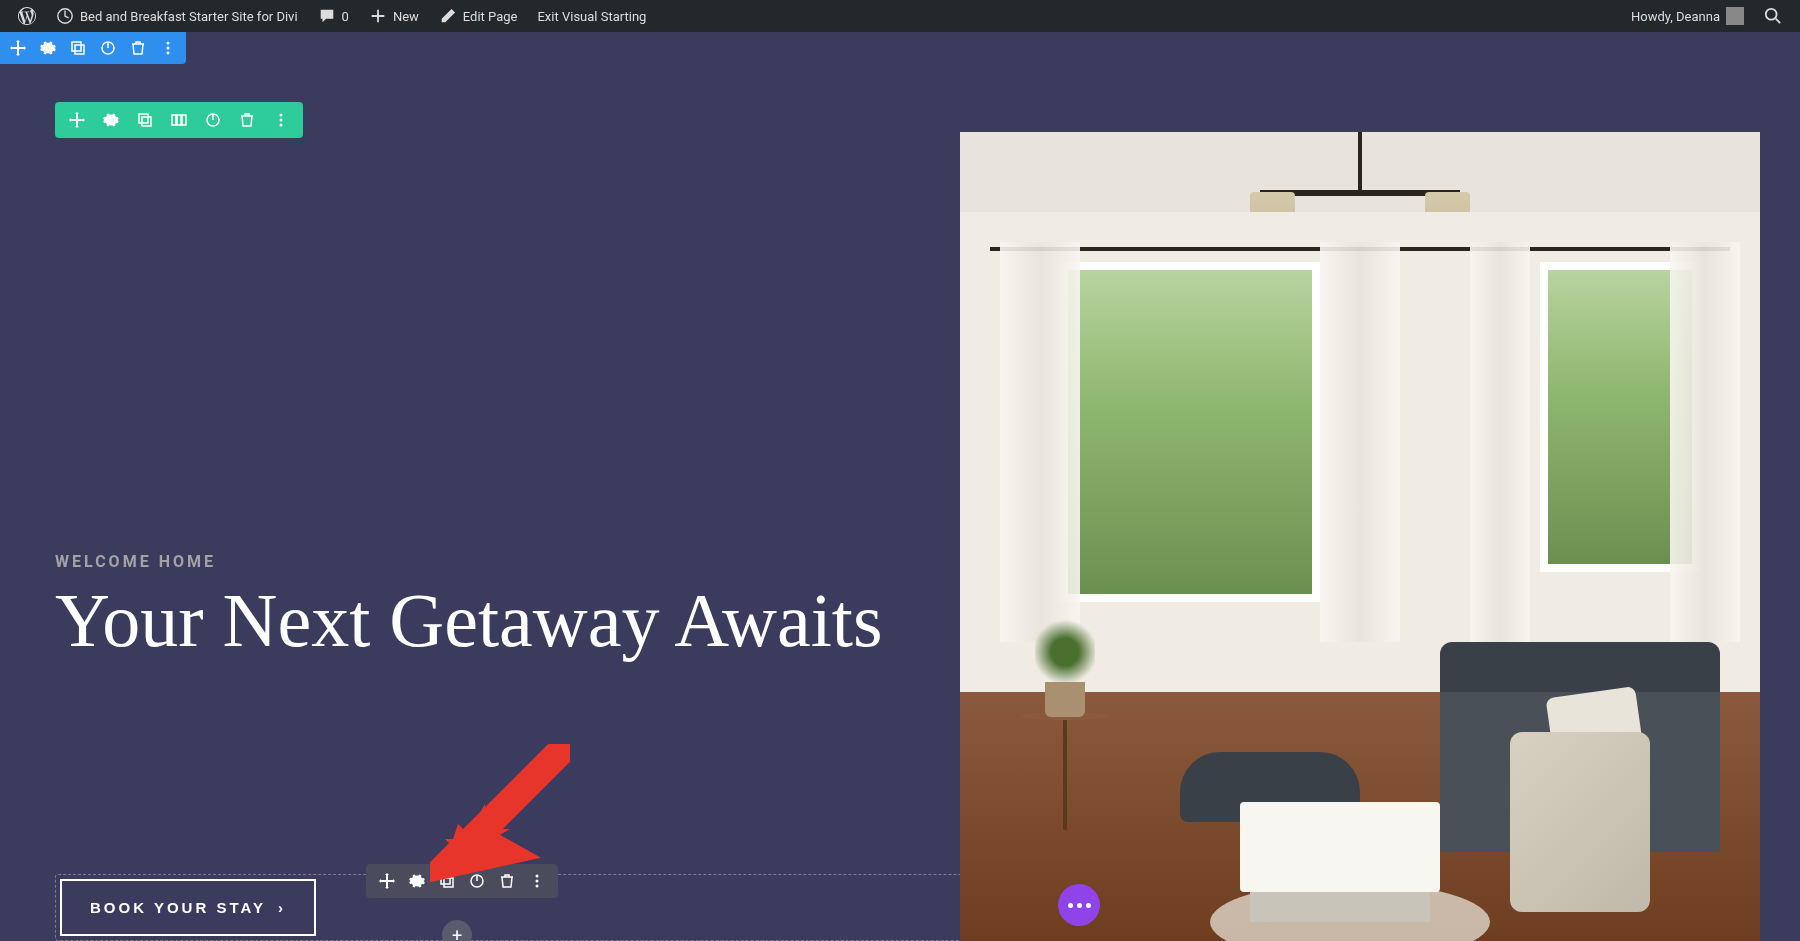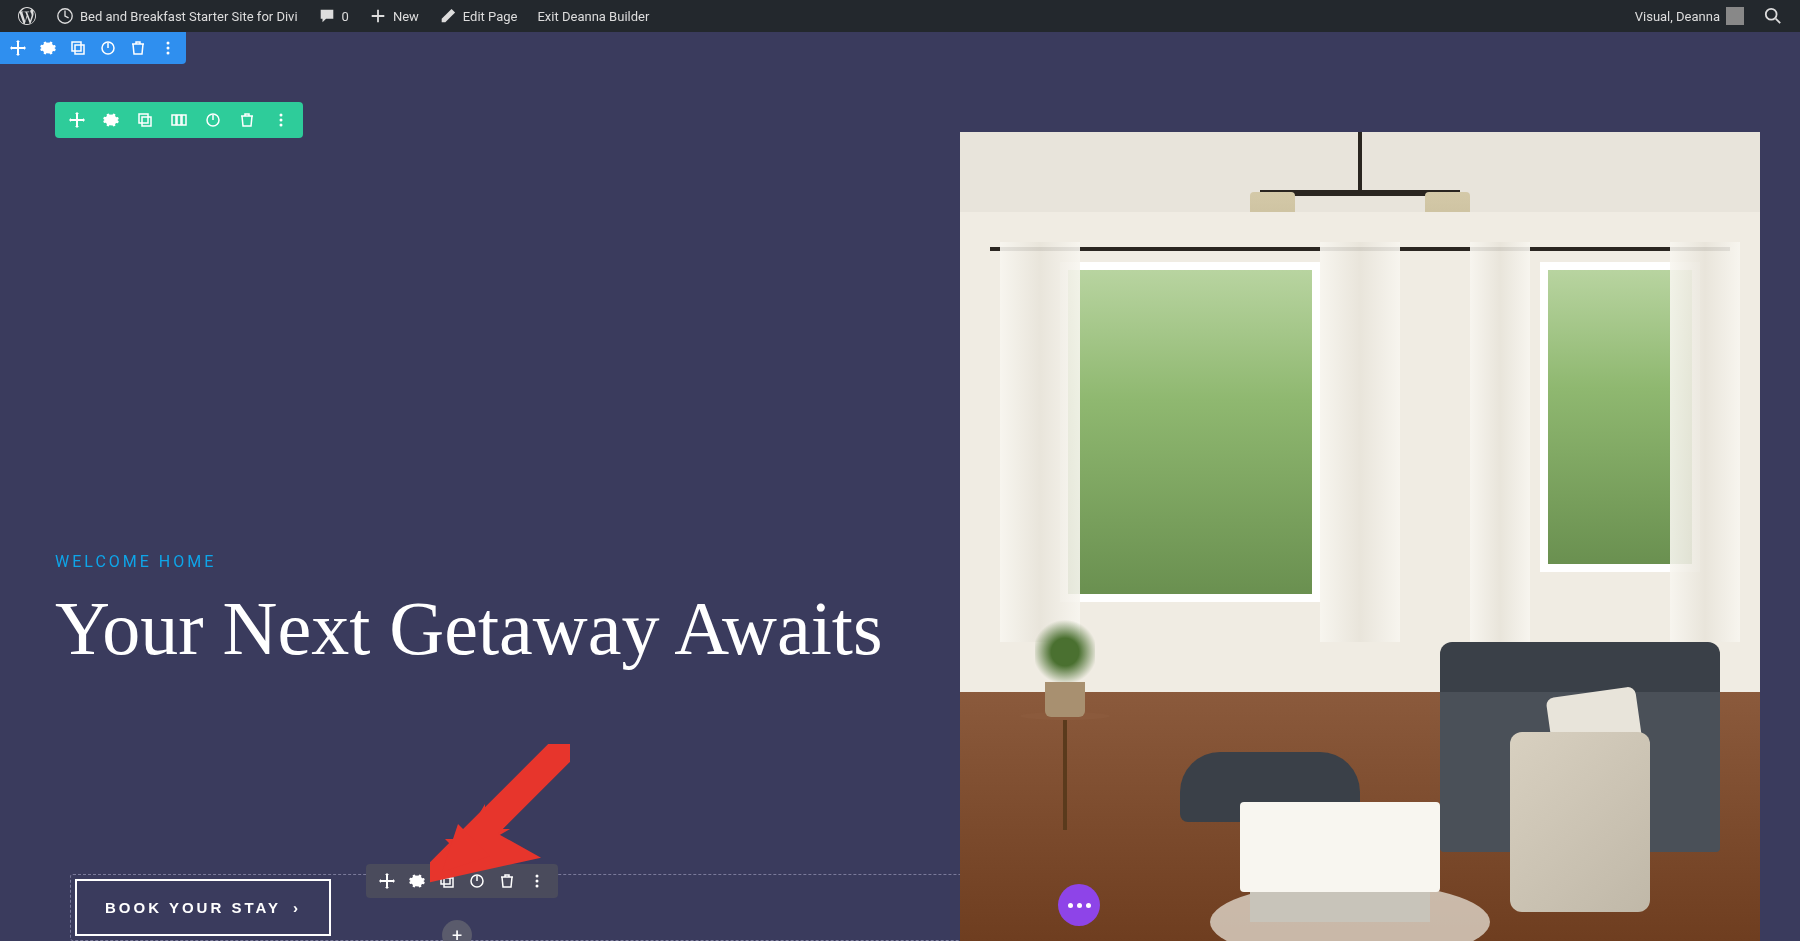"Exit Deanna Builder" span { text: Deanna Builder -> Visual Starting }
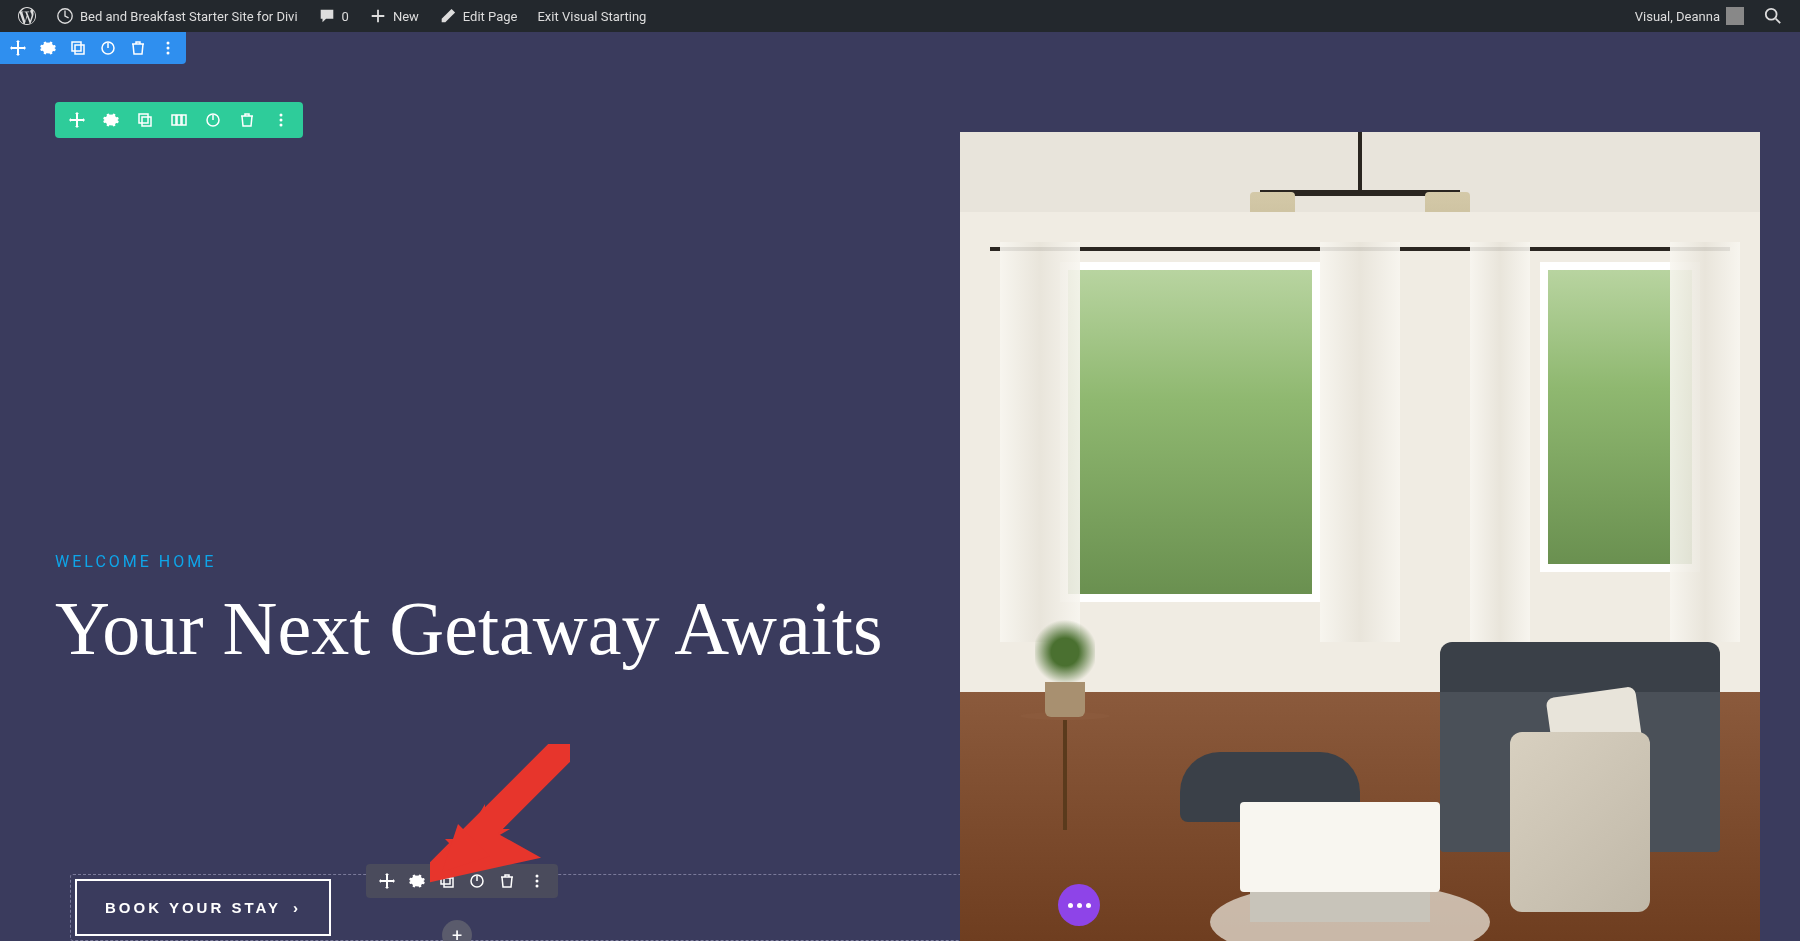"Visual, Deanna" span { text: Visual -> Howdy }
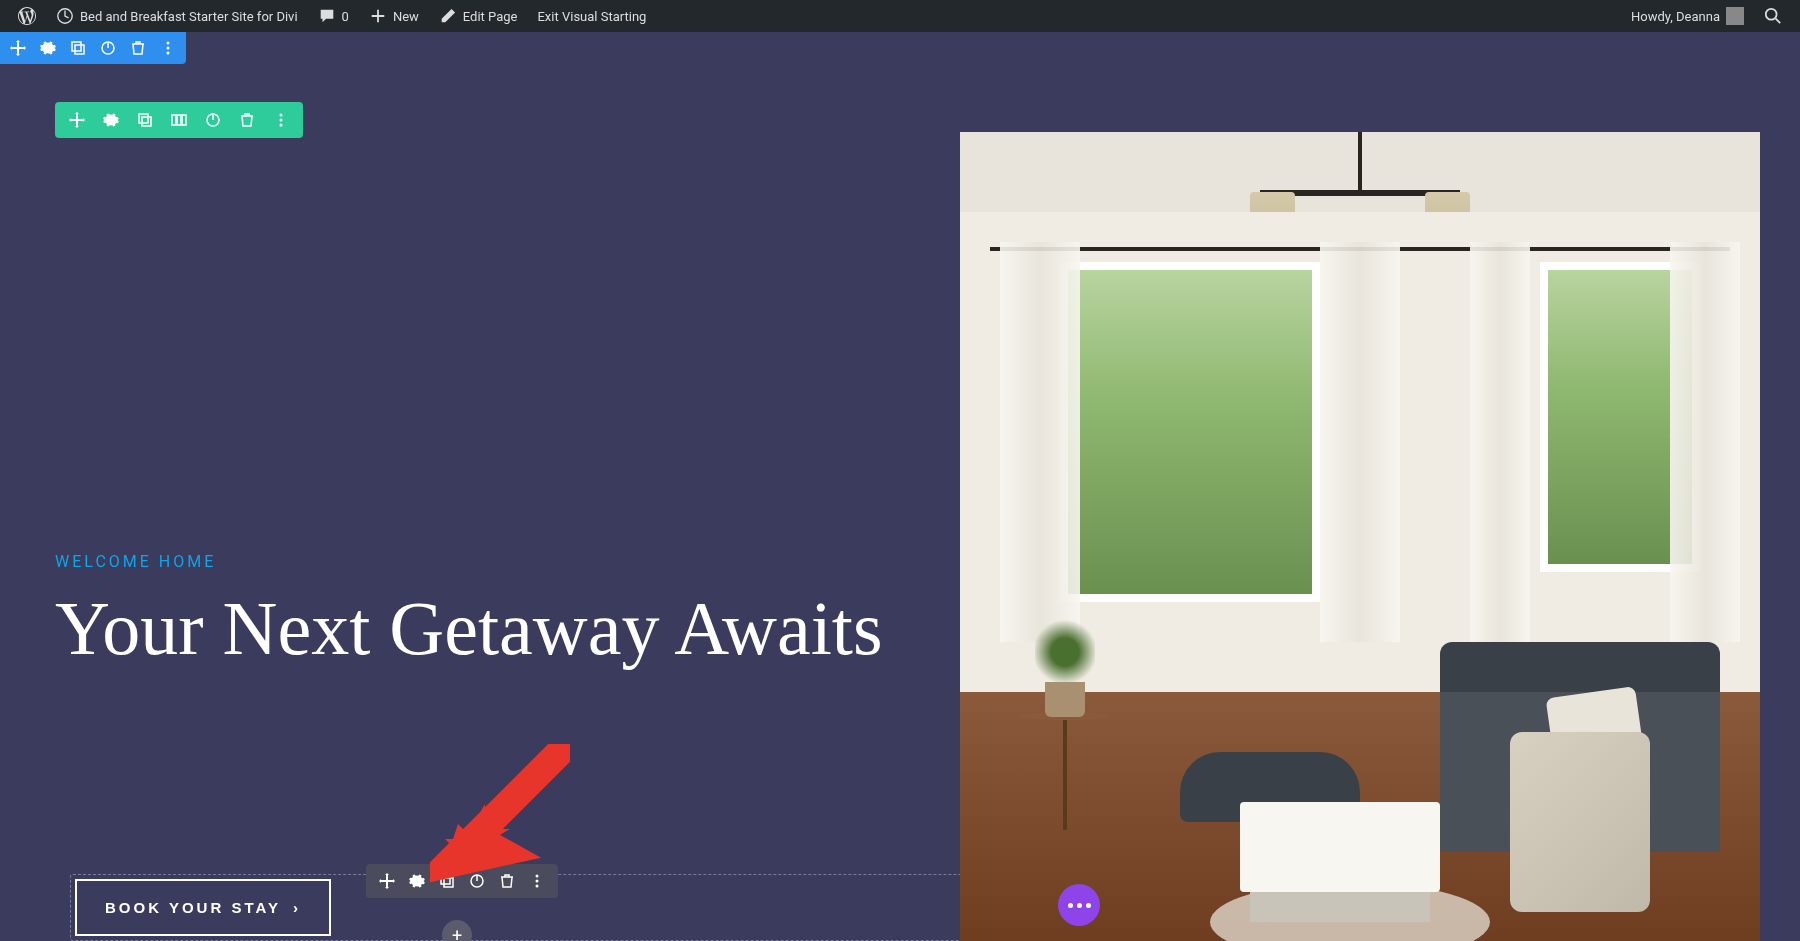"WELCOME HOME" .eyebrow { color: #0ea5e9 -> #a3a3a3; font-weight: 400 -> 700; margin-bottom: 18px -> 10px }
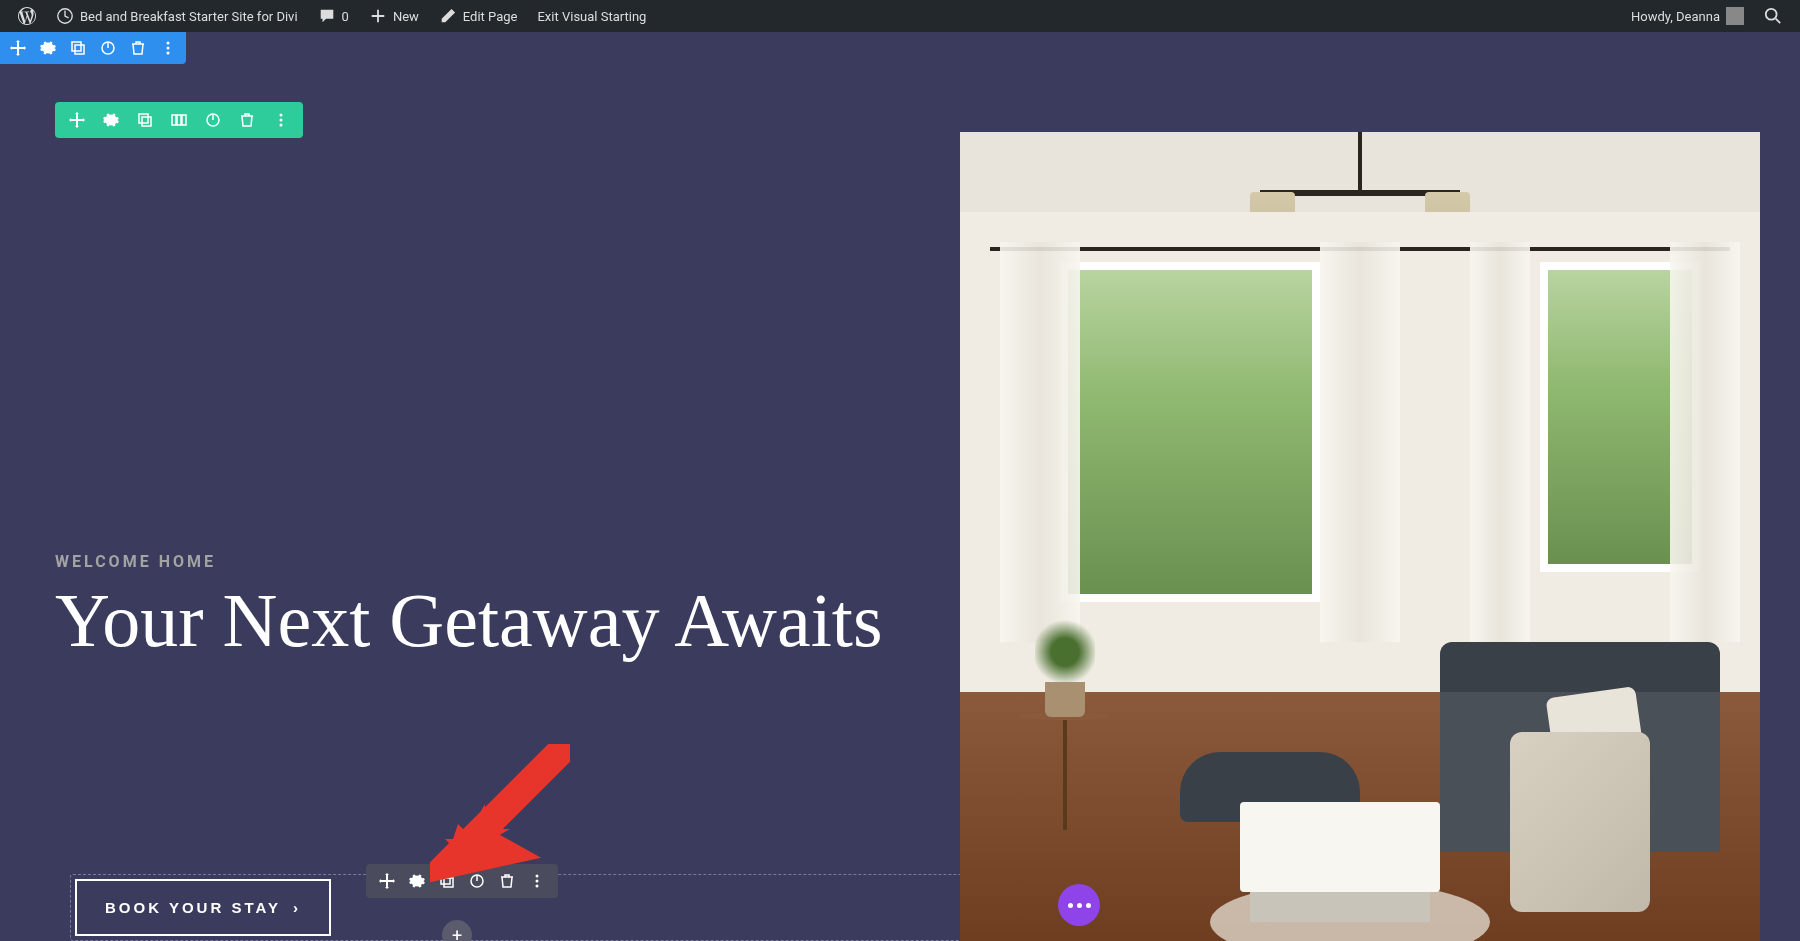"BOOK YOUR STAY" .cta-wrap { left: 70px -> 55px }
